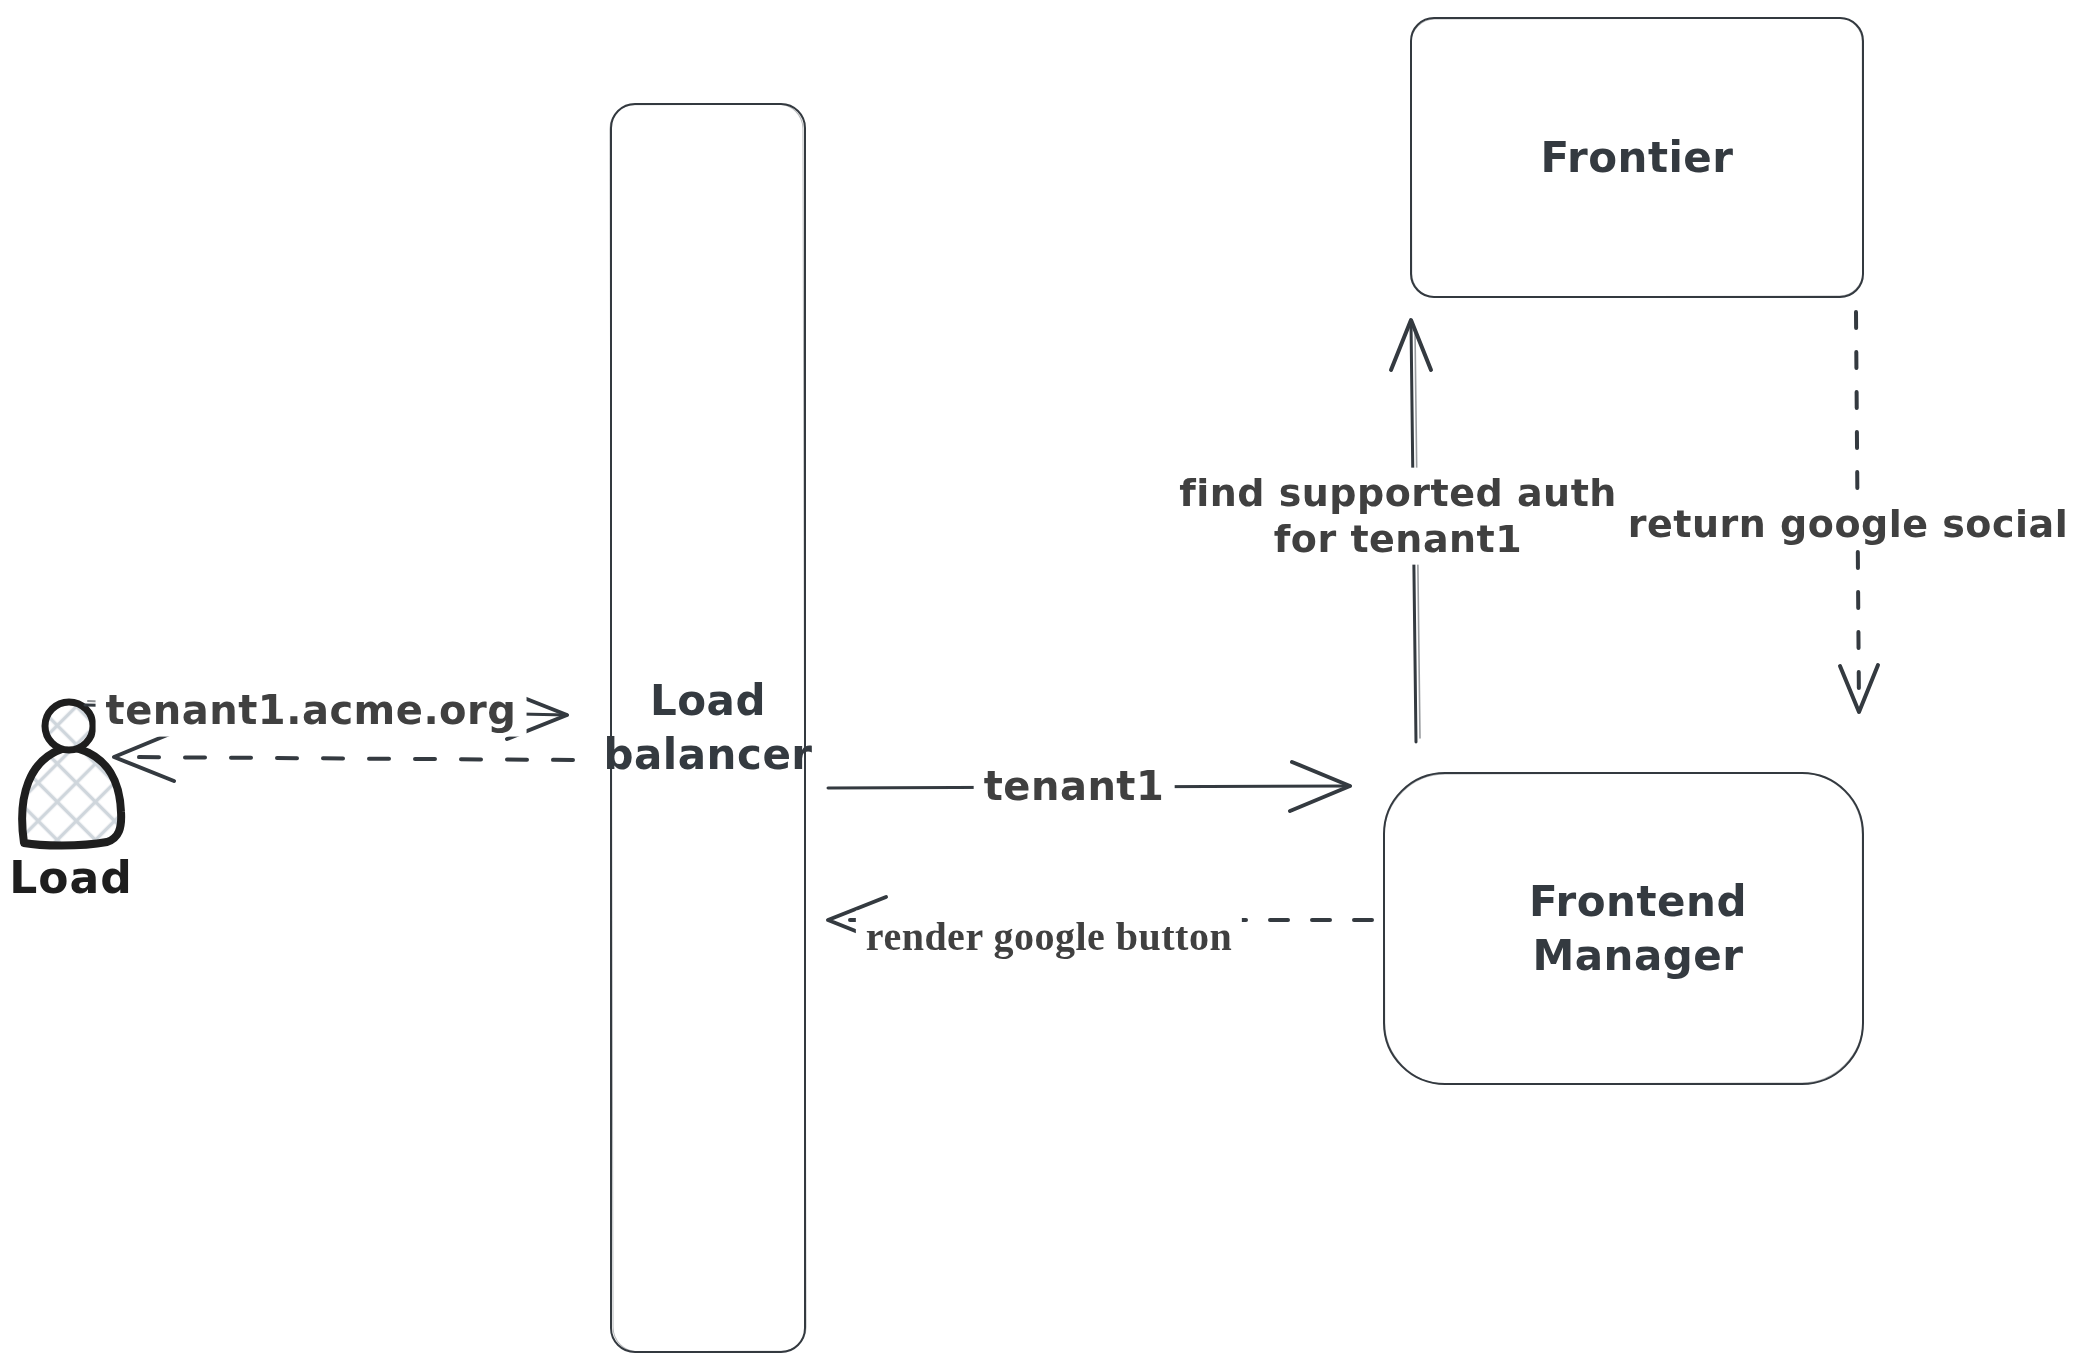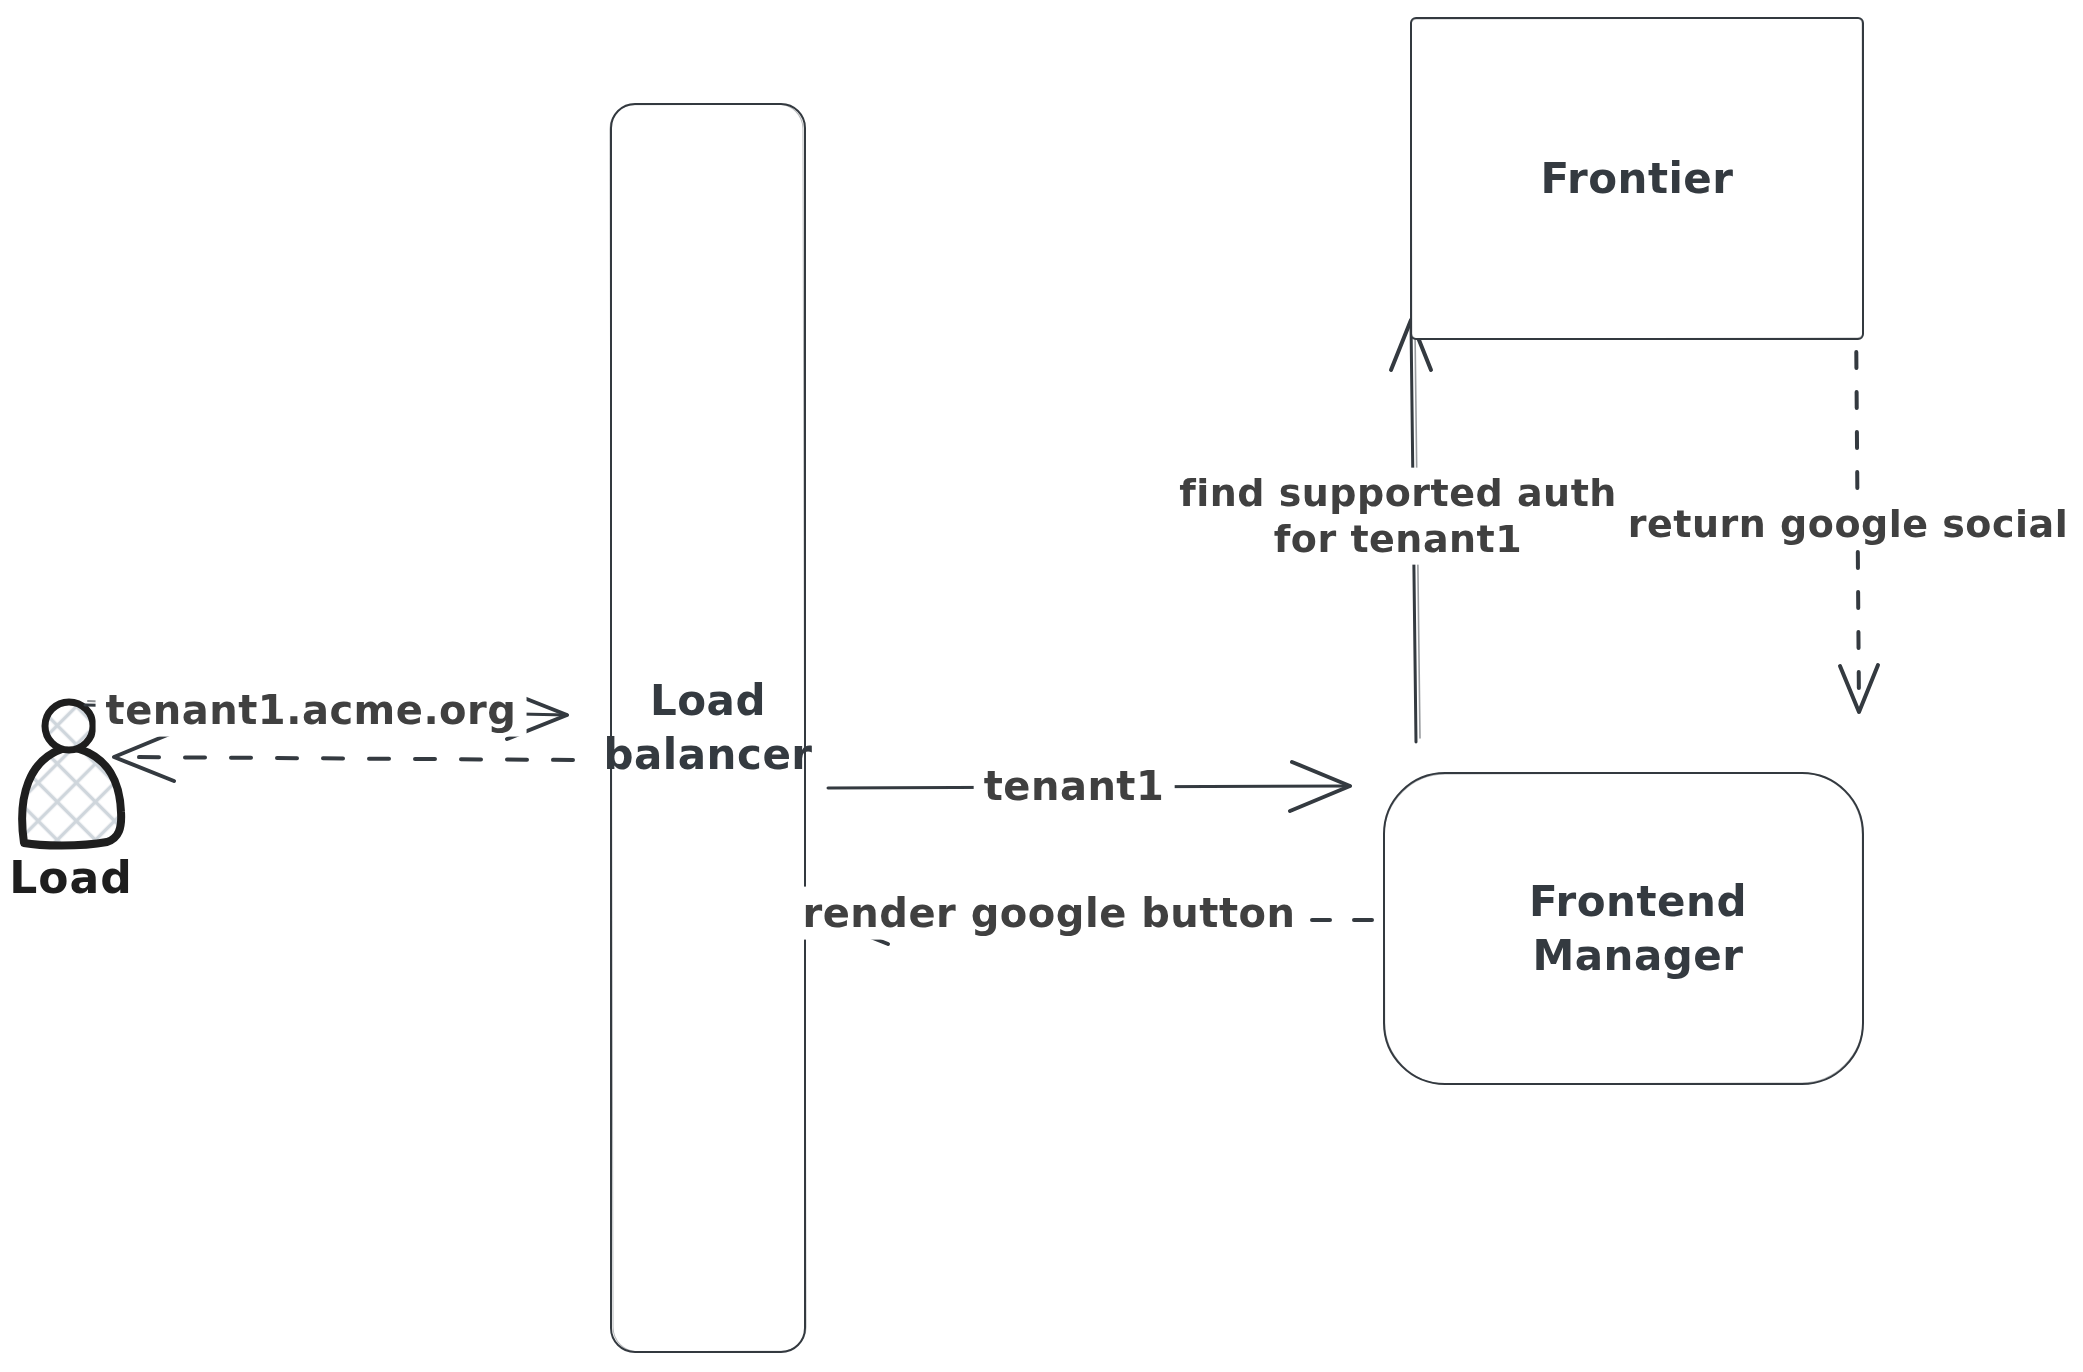"Frontier" #frontier { border-radius: 6px -> 24px; height: 323px -> 281px }
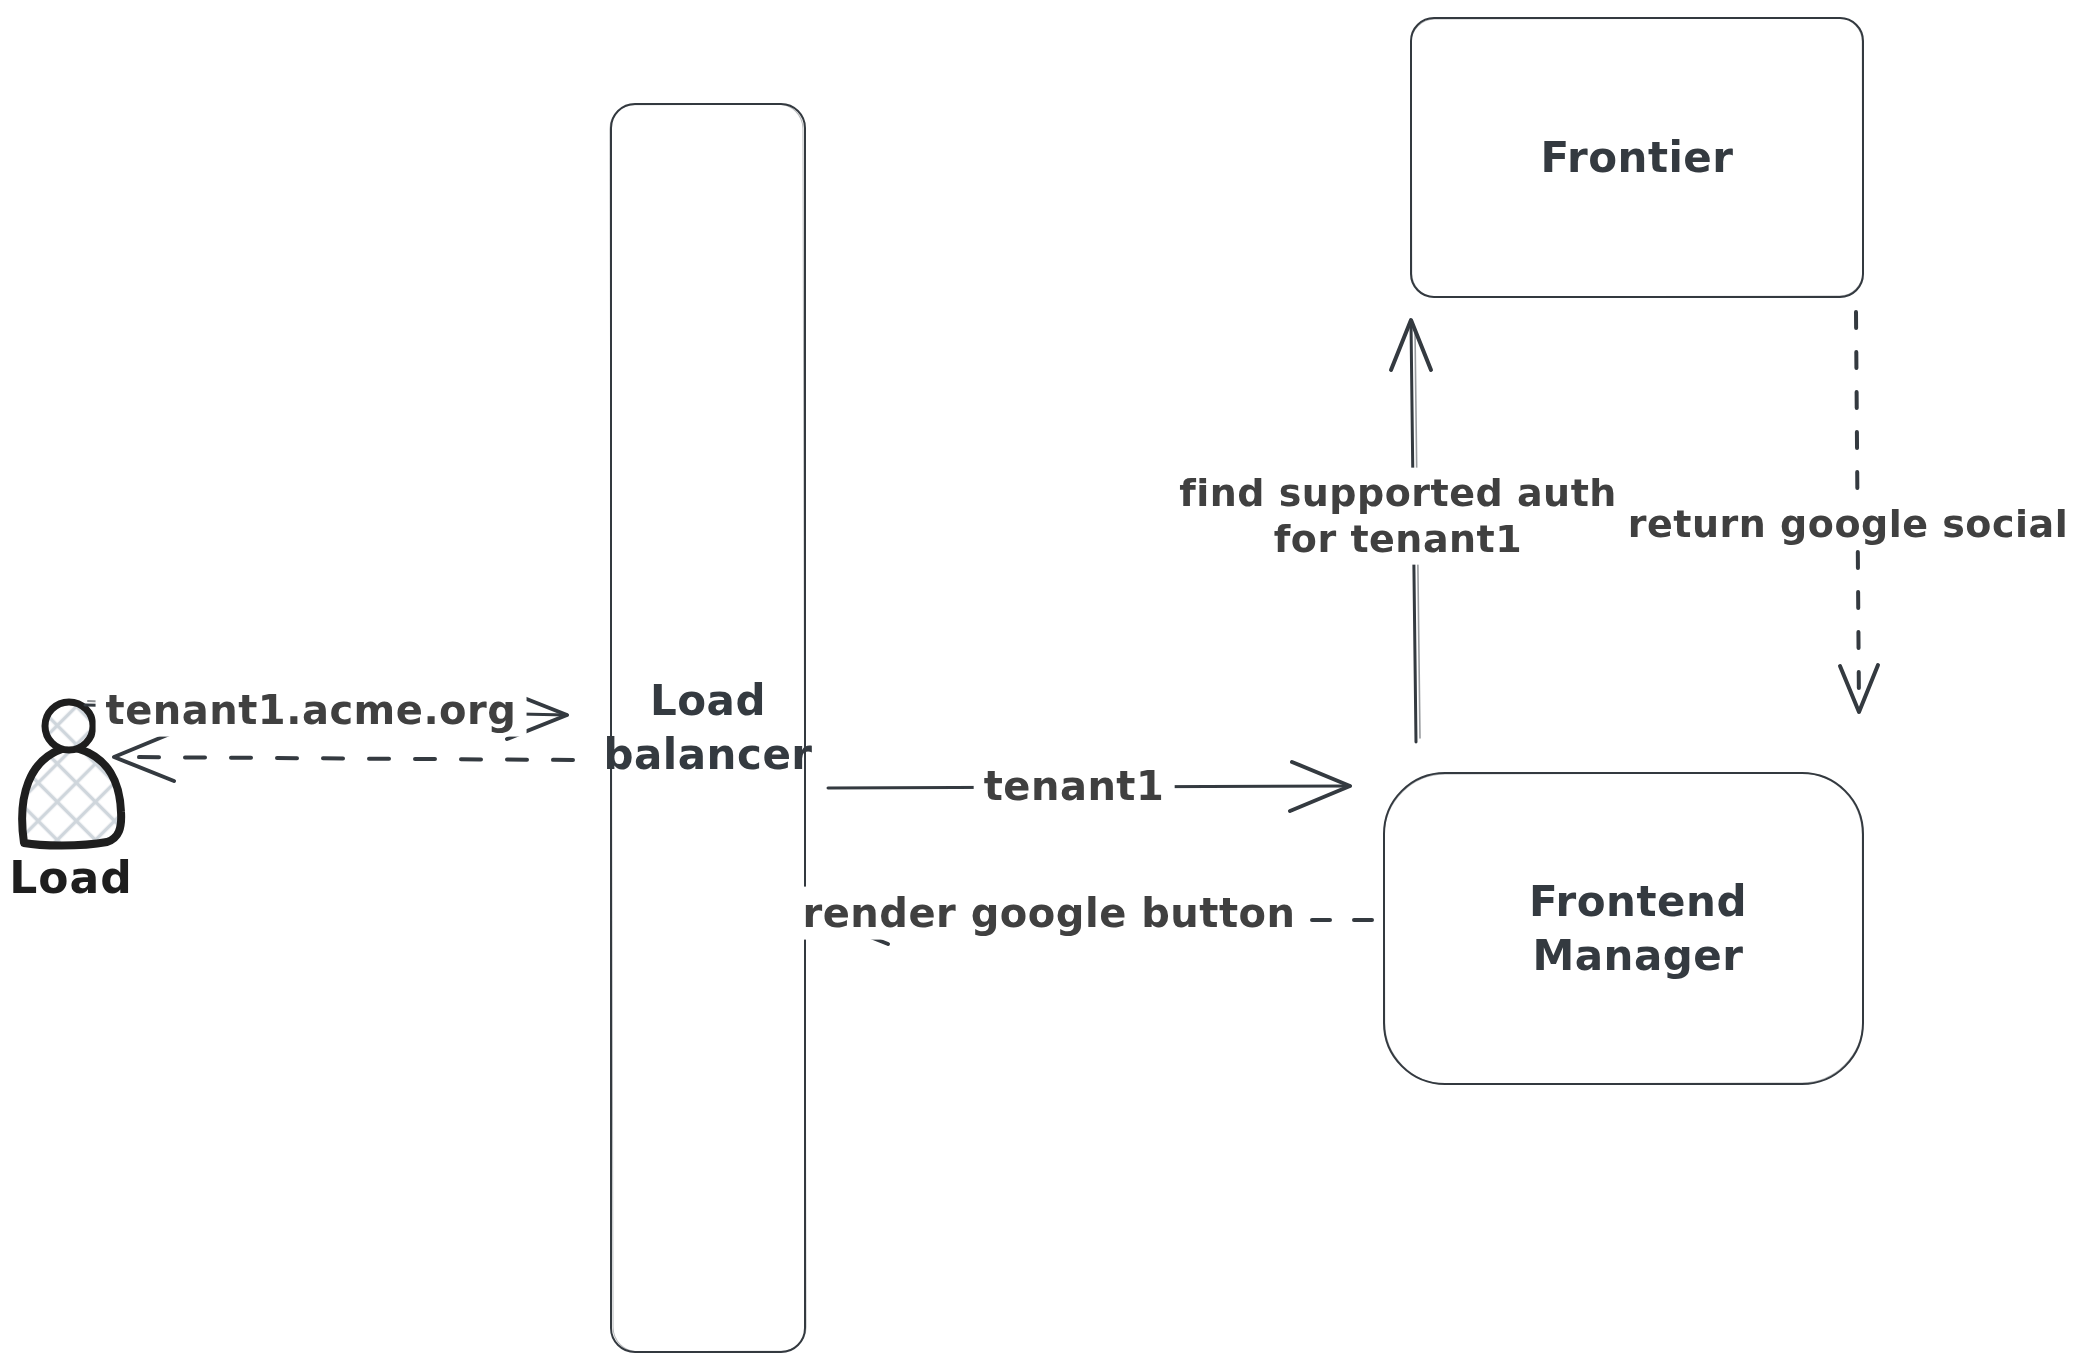"render google button" #label-render-button { font-family: none -> Liberation Serif, serif; top: 913px -> 937px }
